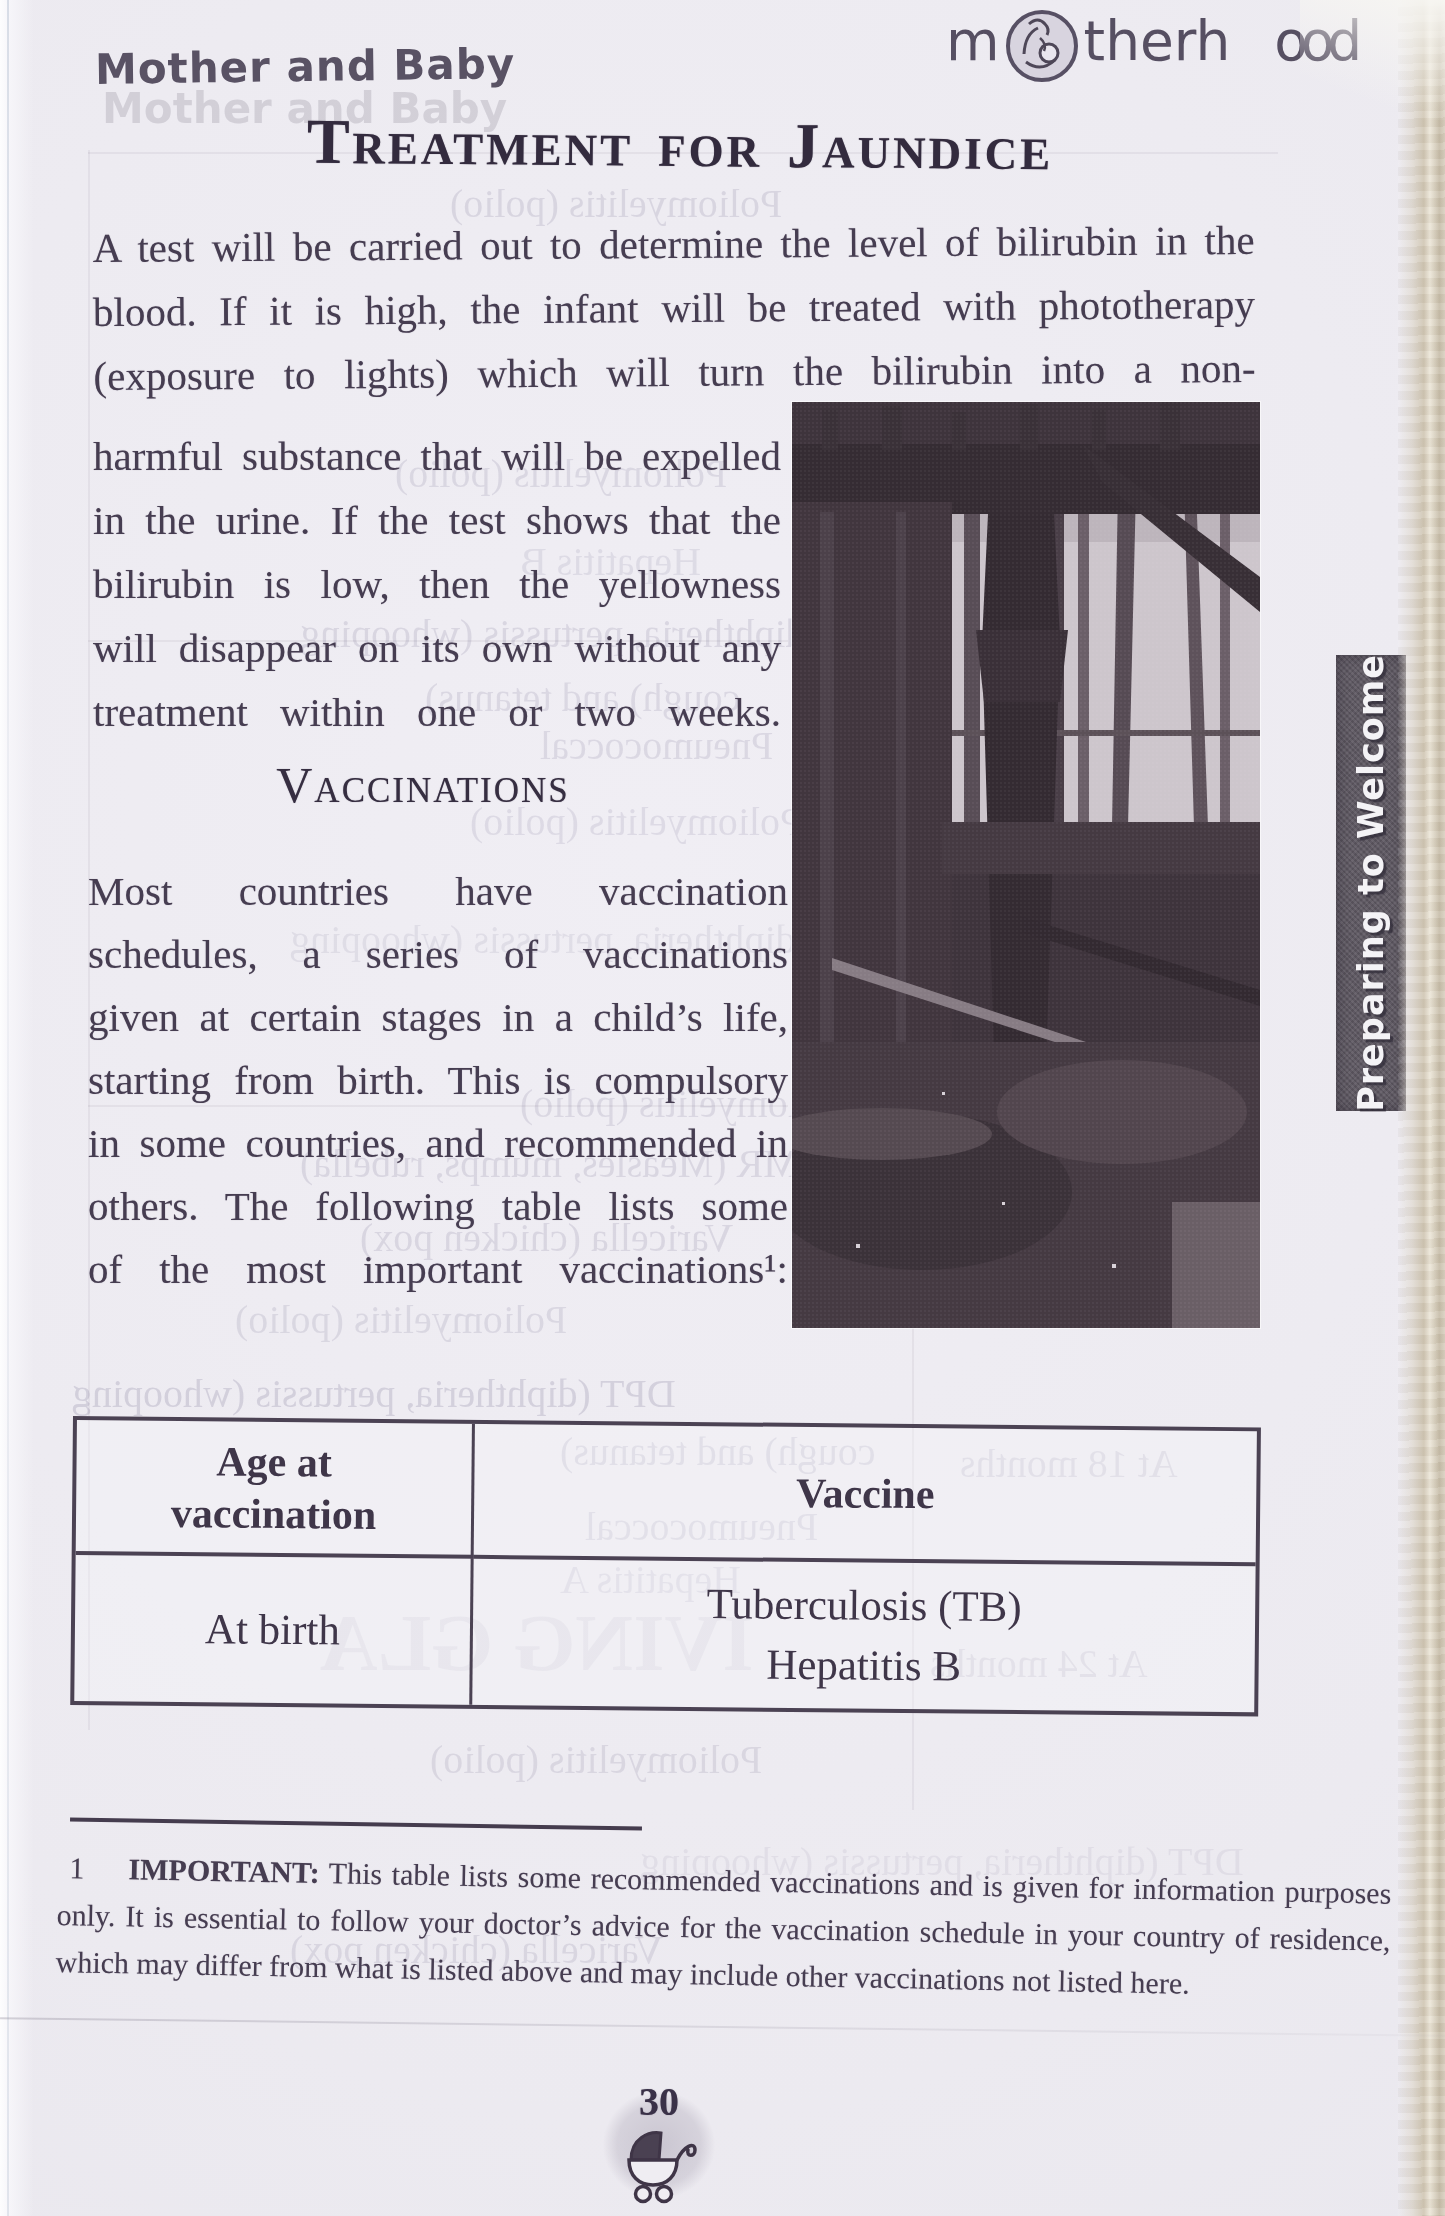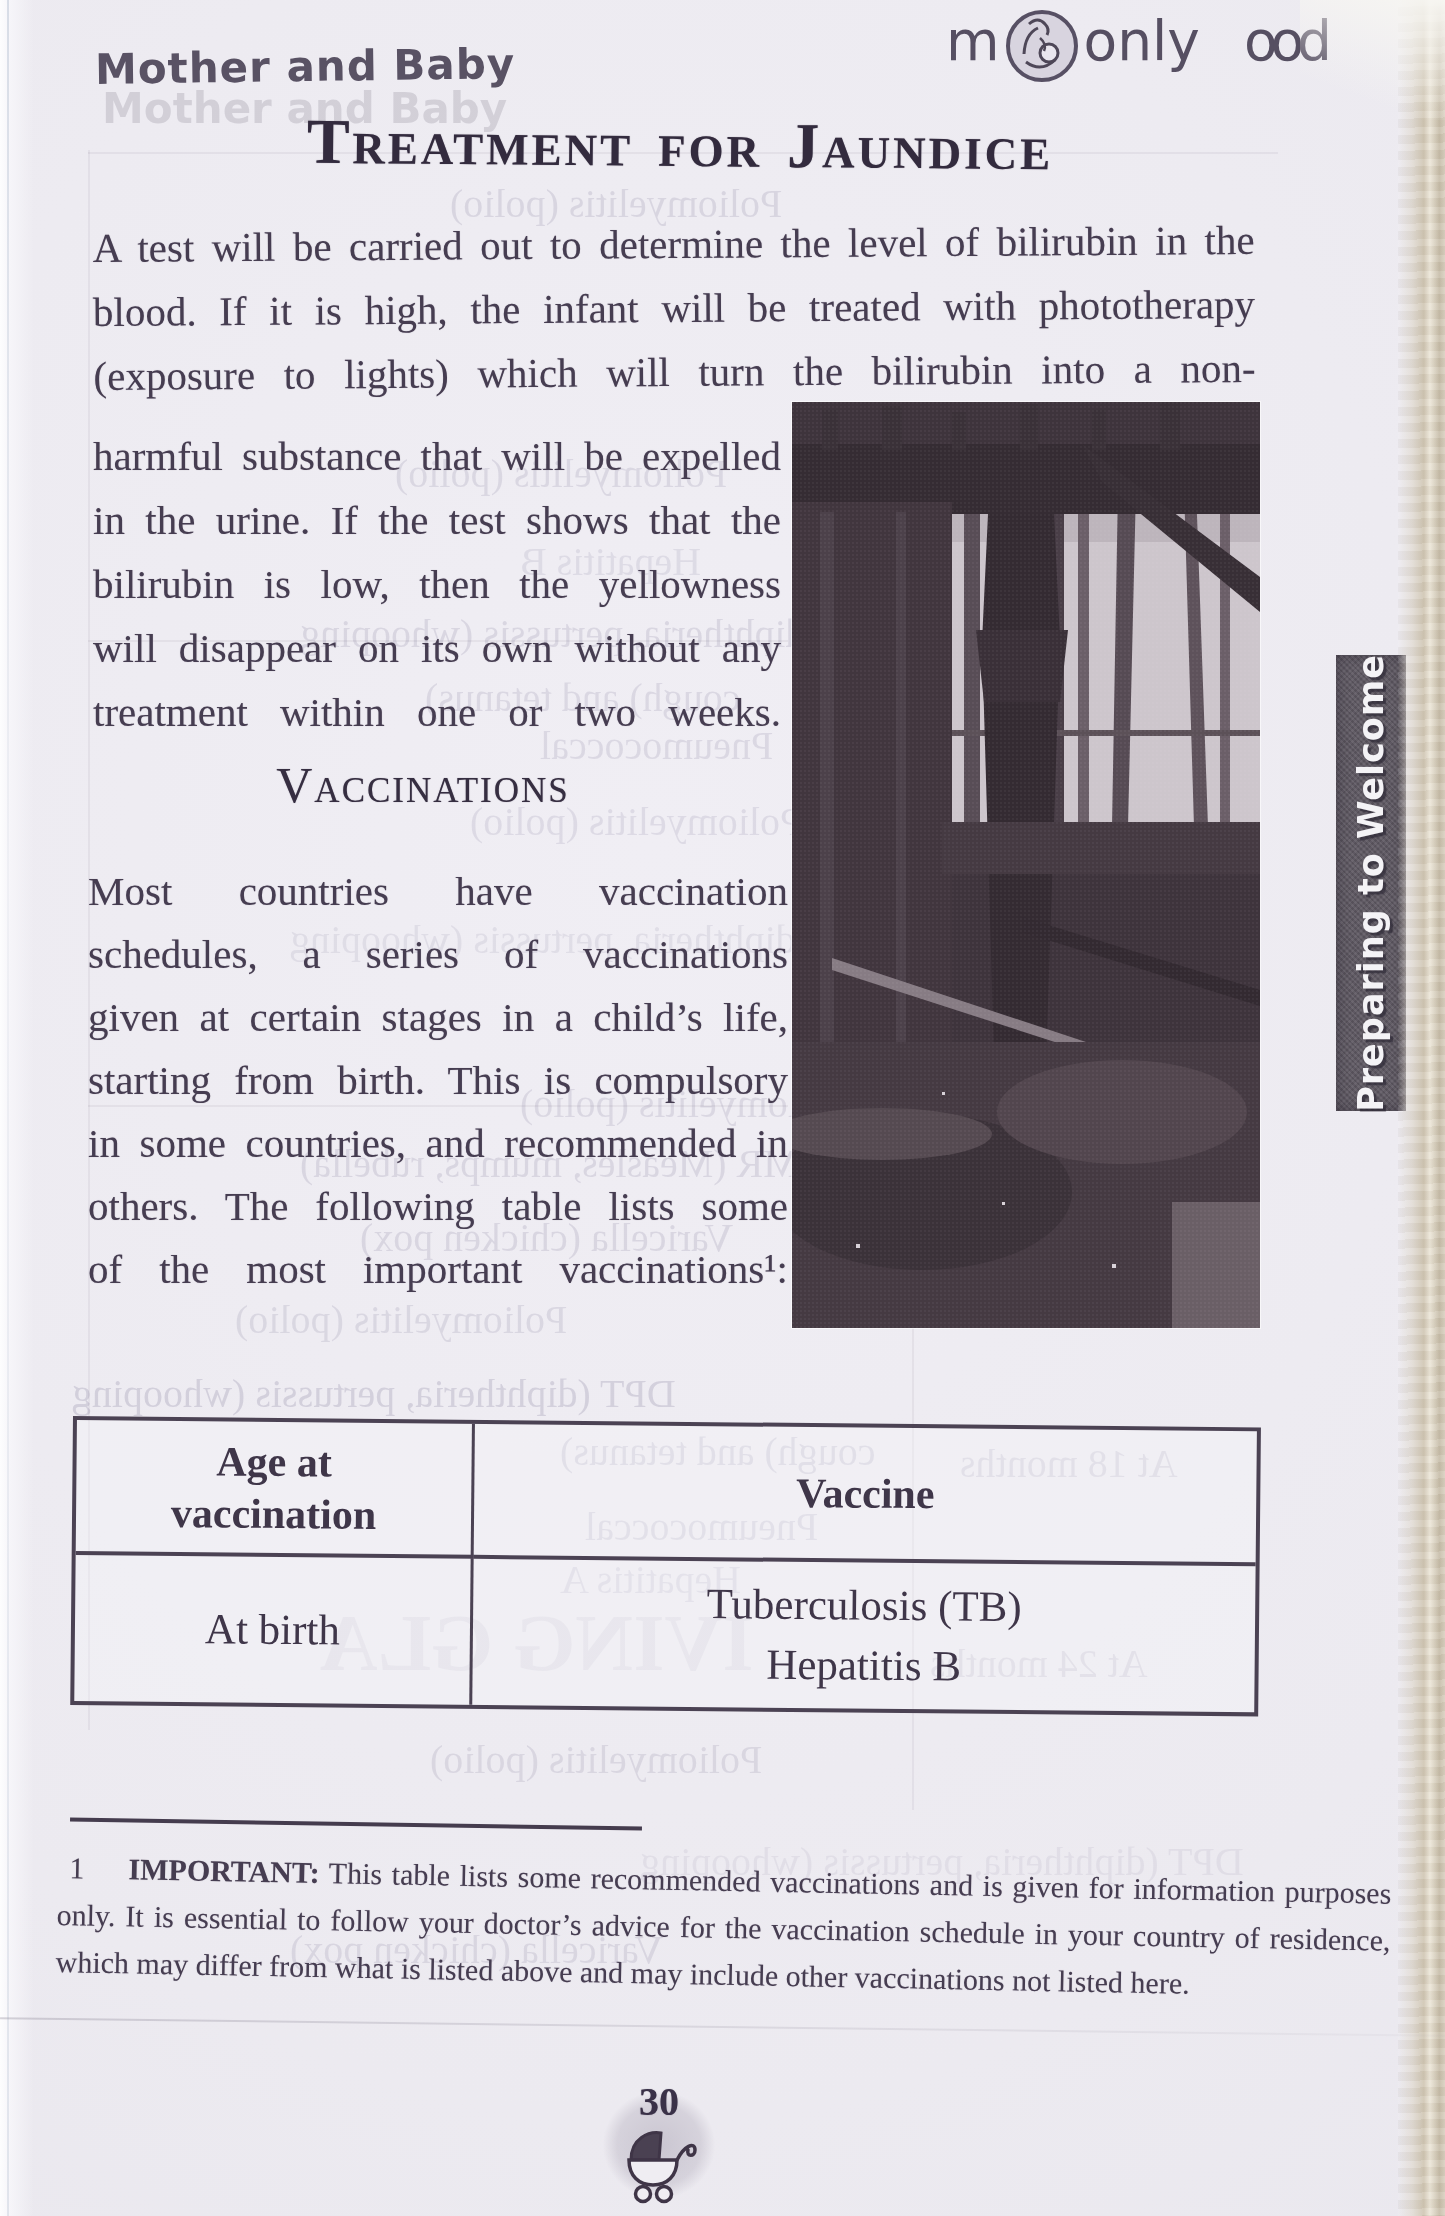"only" span { text: only -> therh }
